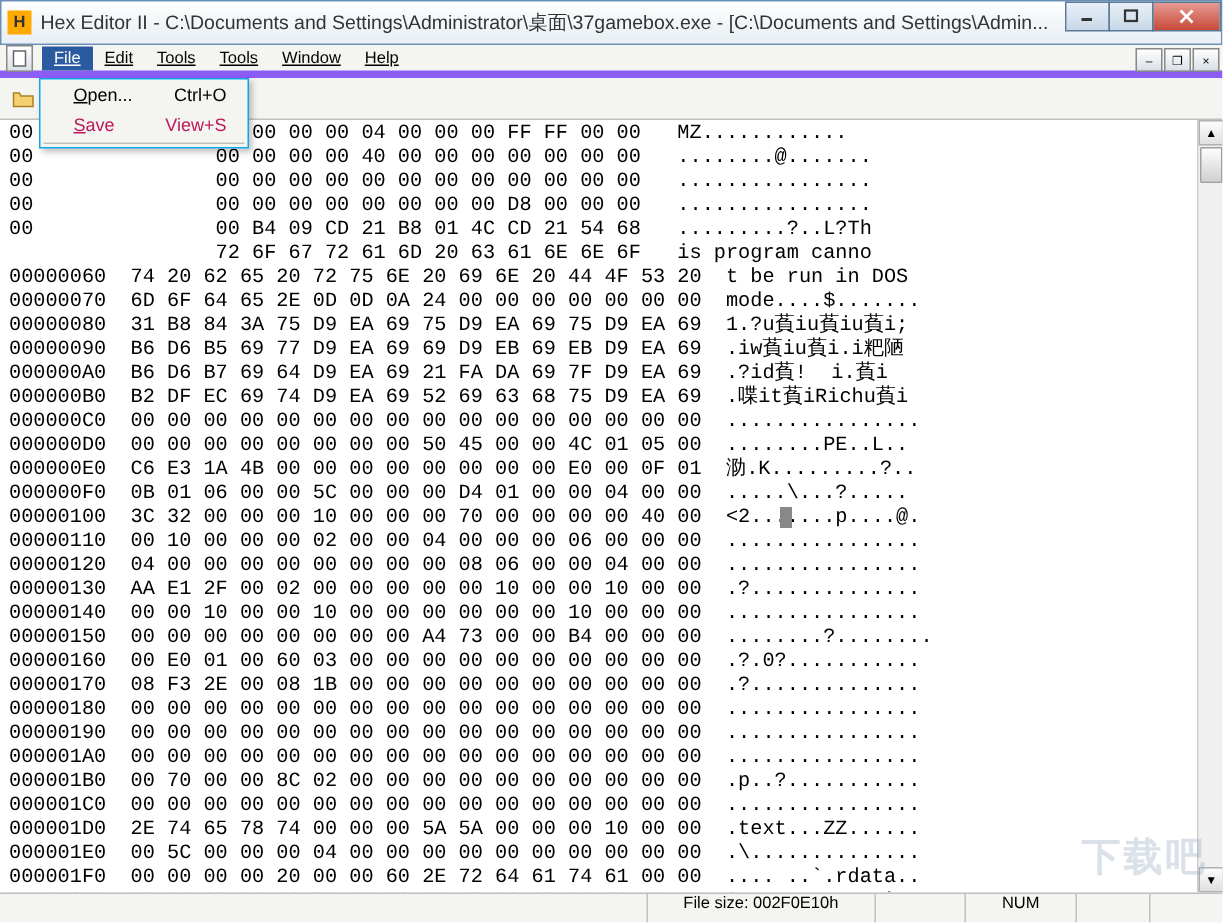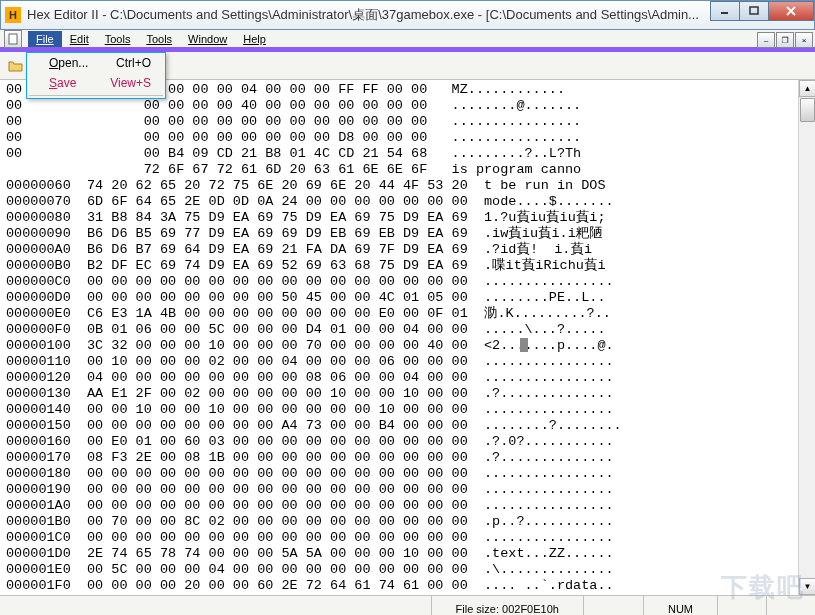"下载吧" .watermark { bottom: 10px -> 26px }
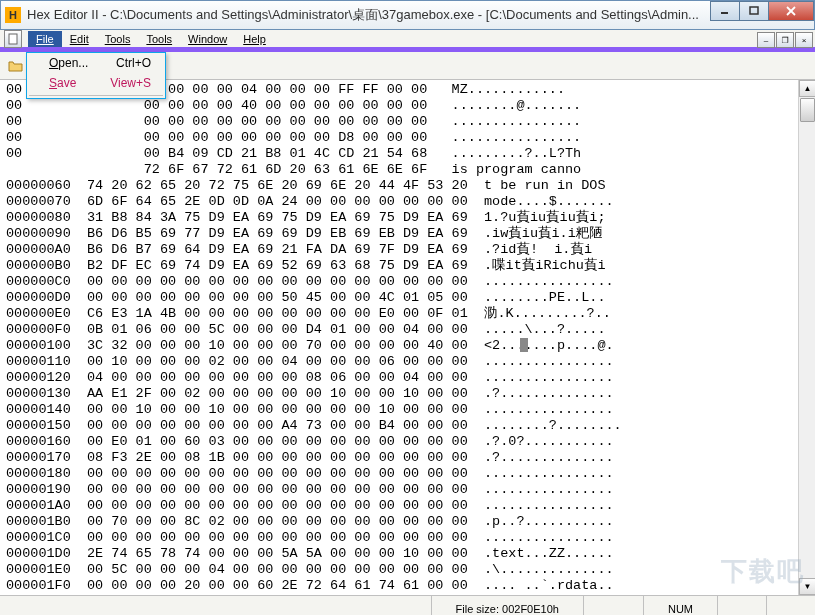"File size:" .status-cell { align-items: flex-end -> flex-start }
